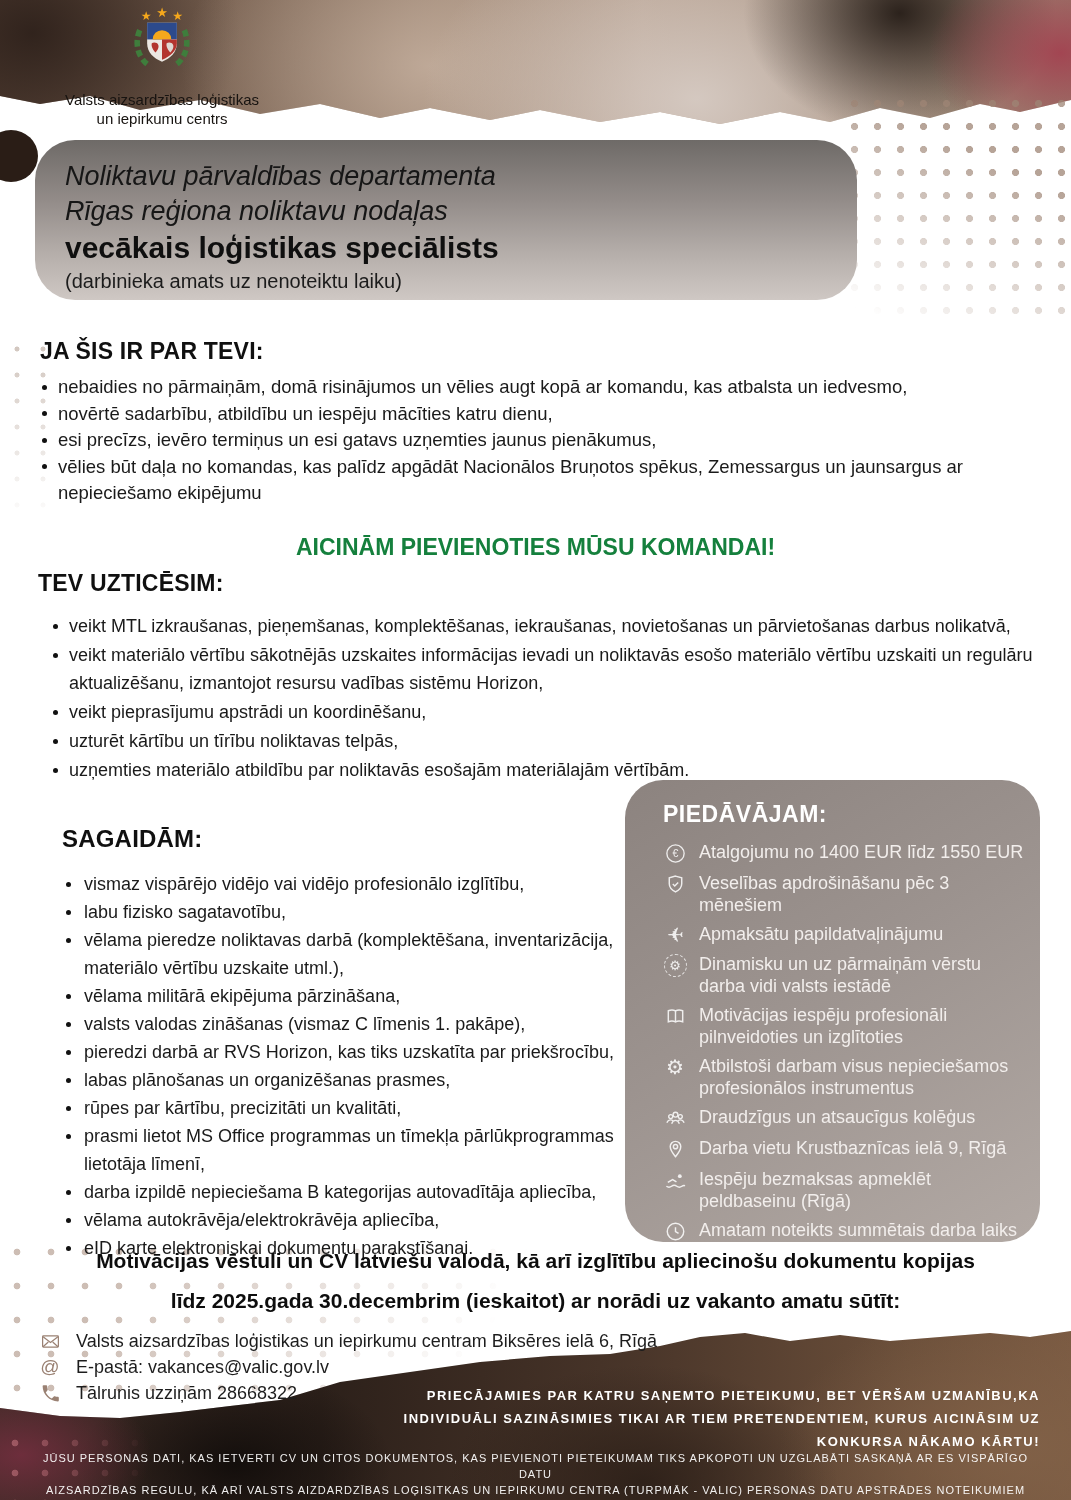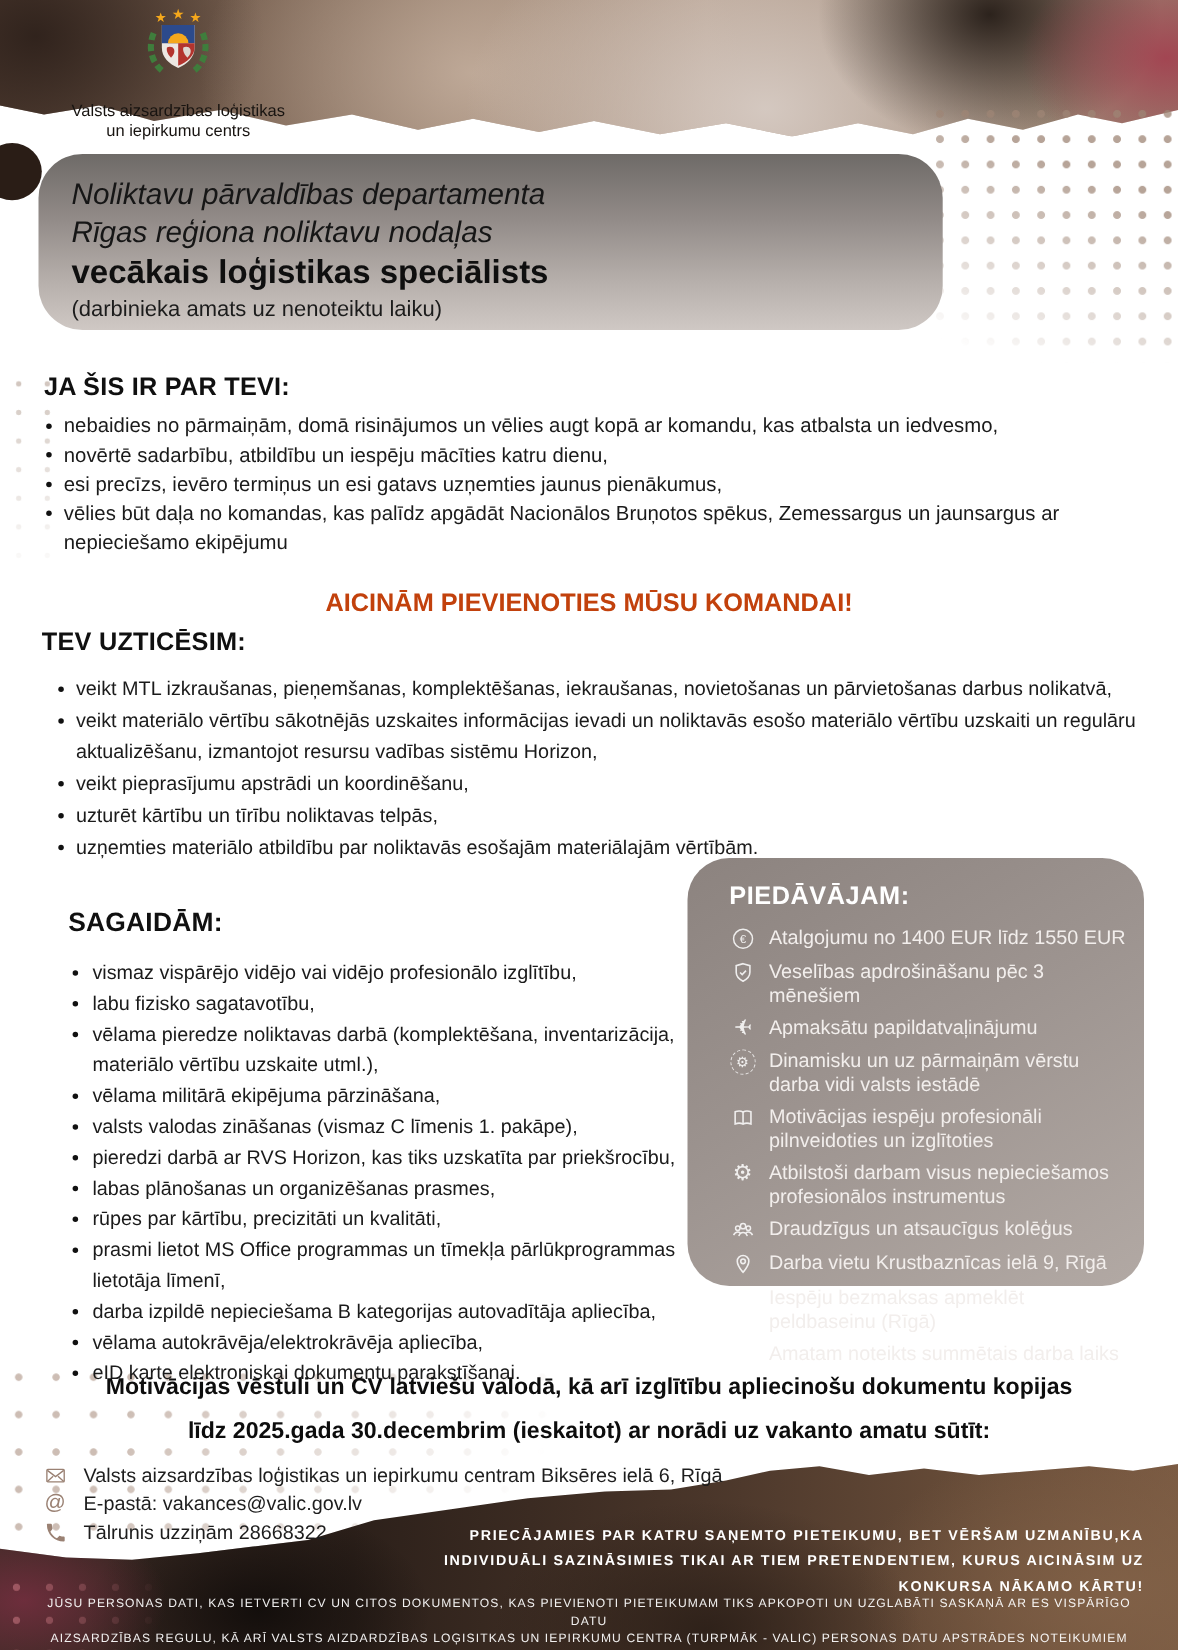"AICINĀM PIEVIENOTIES MŪSU KOMANDAI!" .join-heading { color: #c2410c -> #15803d }
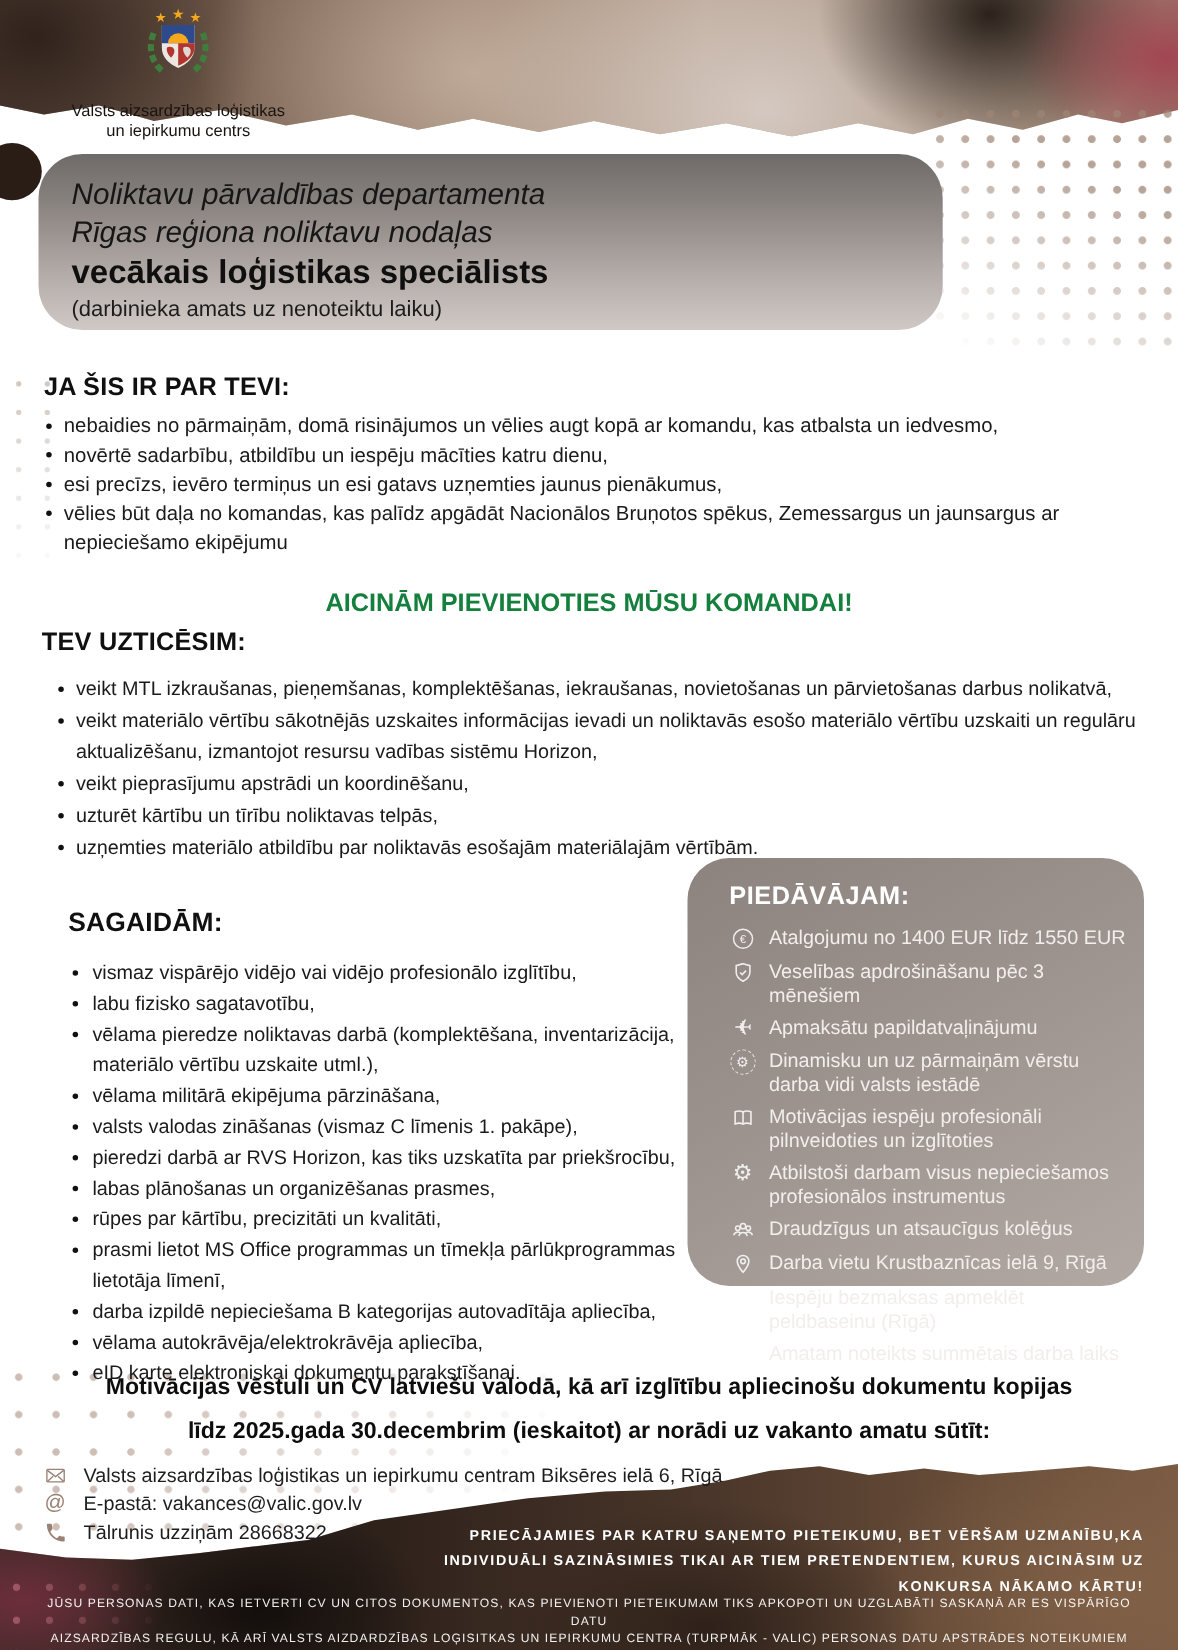"PIEDĀVĀJAM:" .offer-box { height: 389px -> 462px }
